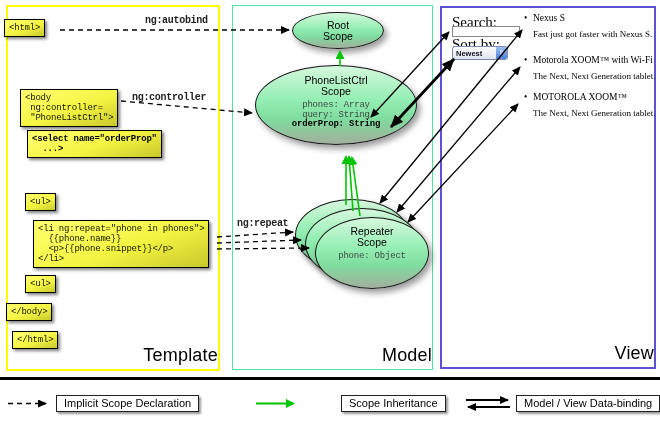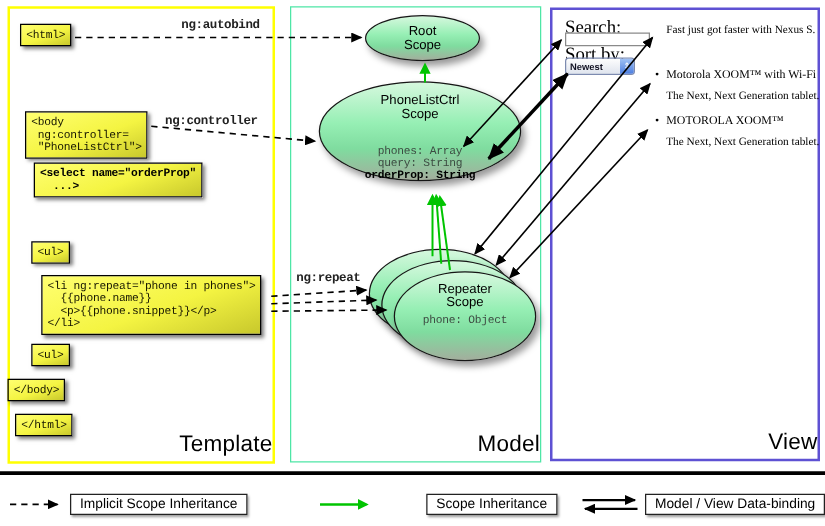"• Nexus S" div.t-row { html: none -> <div><span>•</span><span>Nexus S</span></div> }
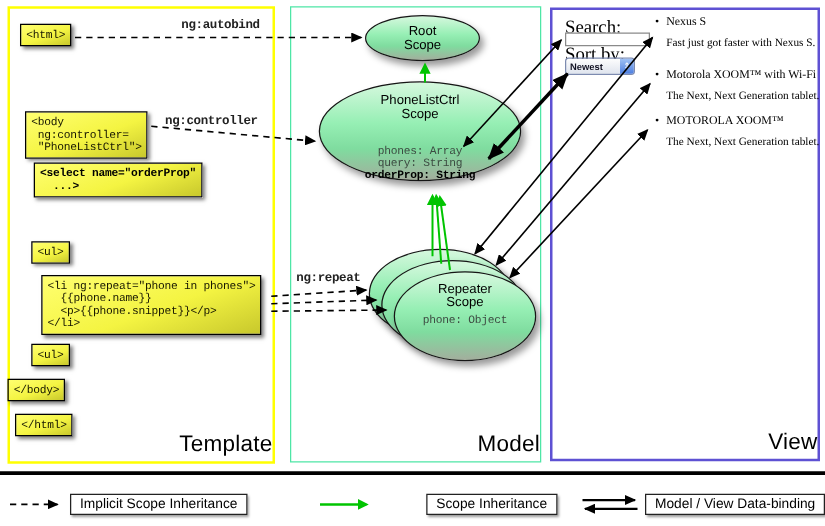"<html>" div.codebox { left: 16px -> 4px }
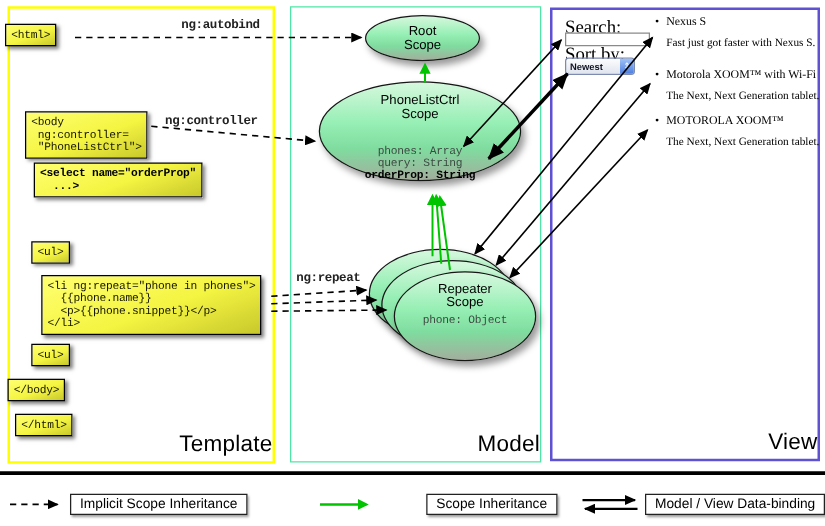"phones: Array" div.scope-prop { margin-top: 20px -> 4px }
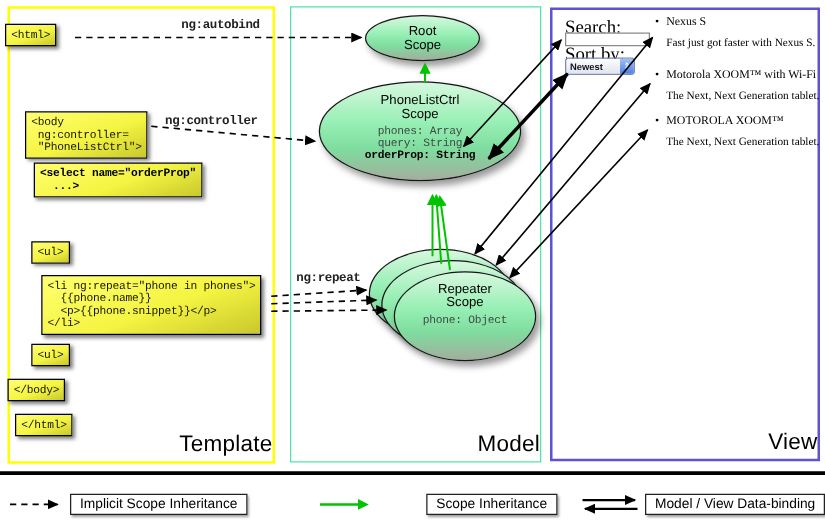"Implicit Scope Inheritance" div.legendbox { text: Inheritance -> Declaration }
